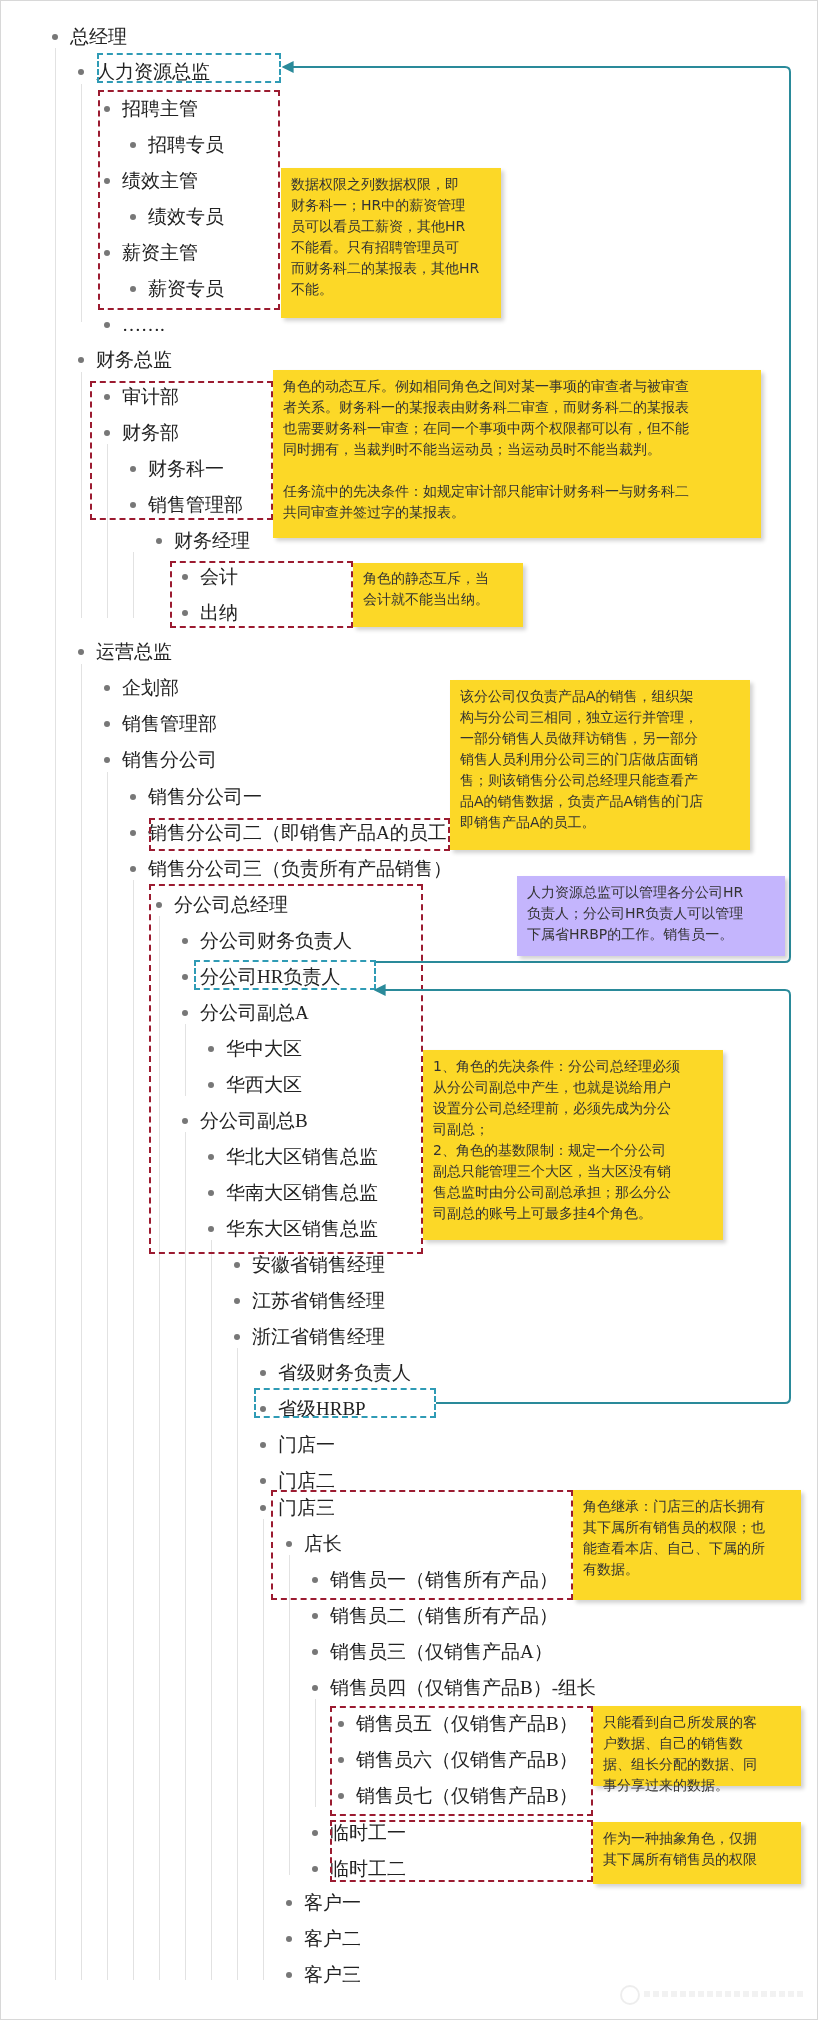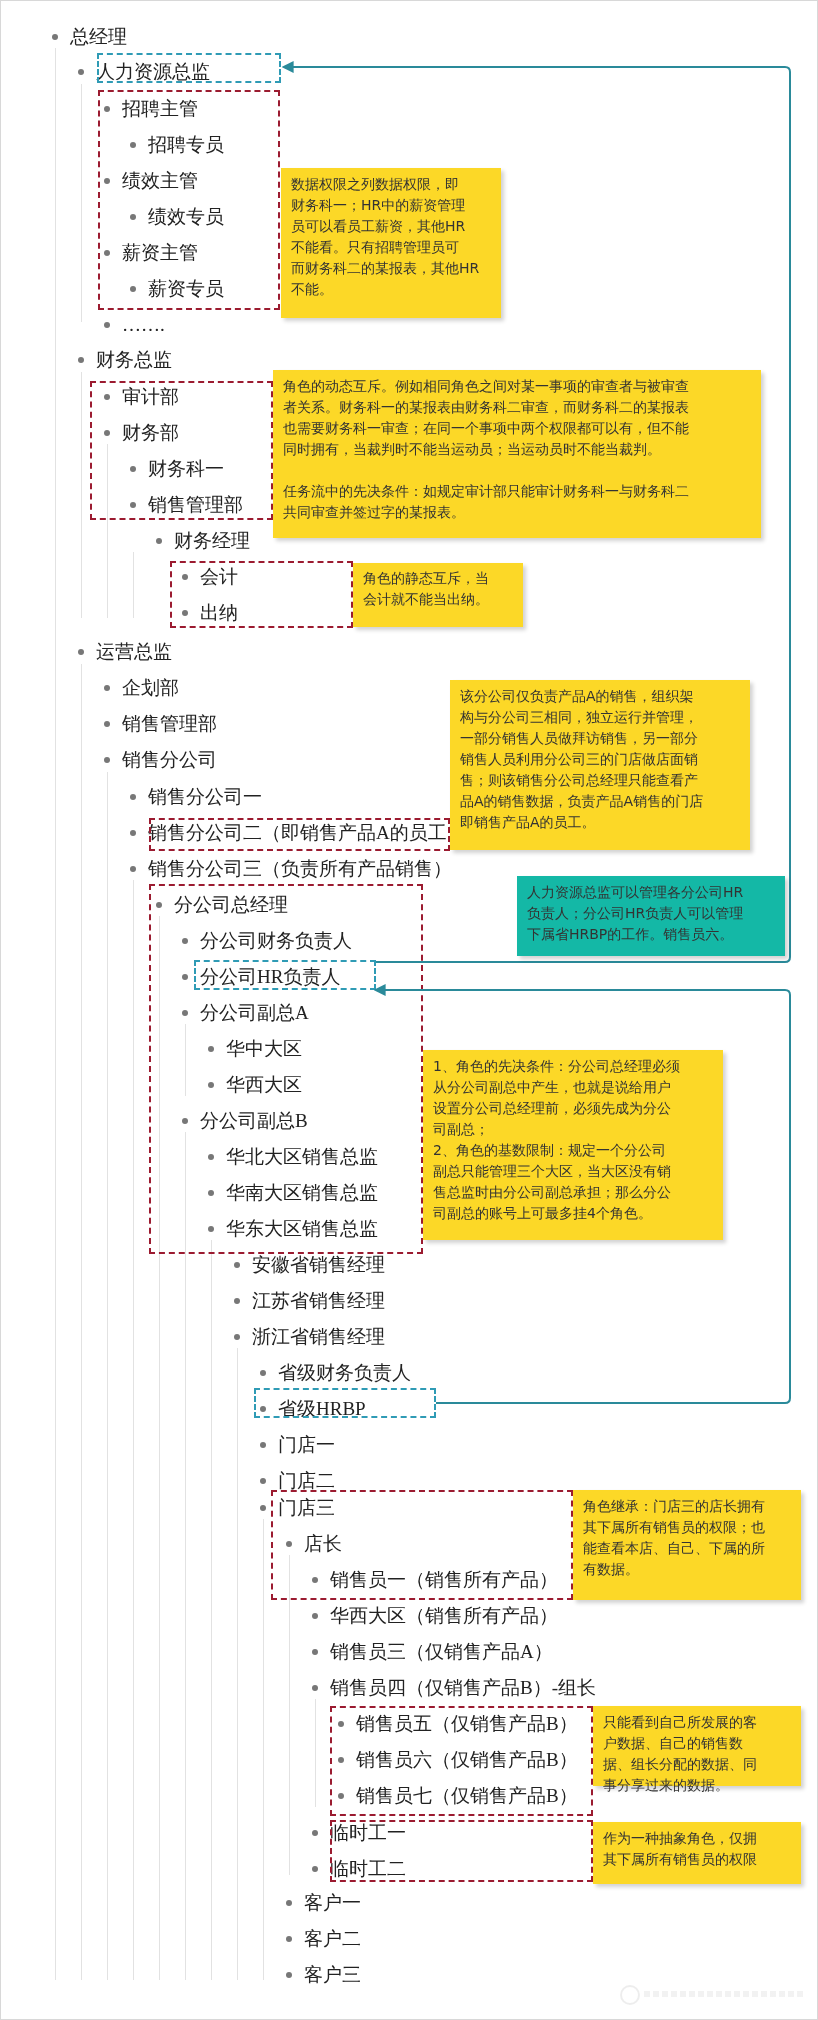"人力资源总监可以管理各分公司HR" .note.blue { background: #14b8a6 -> #c4b5fd }
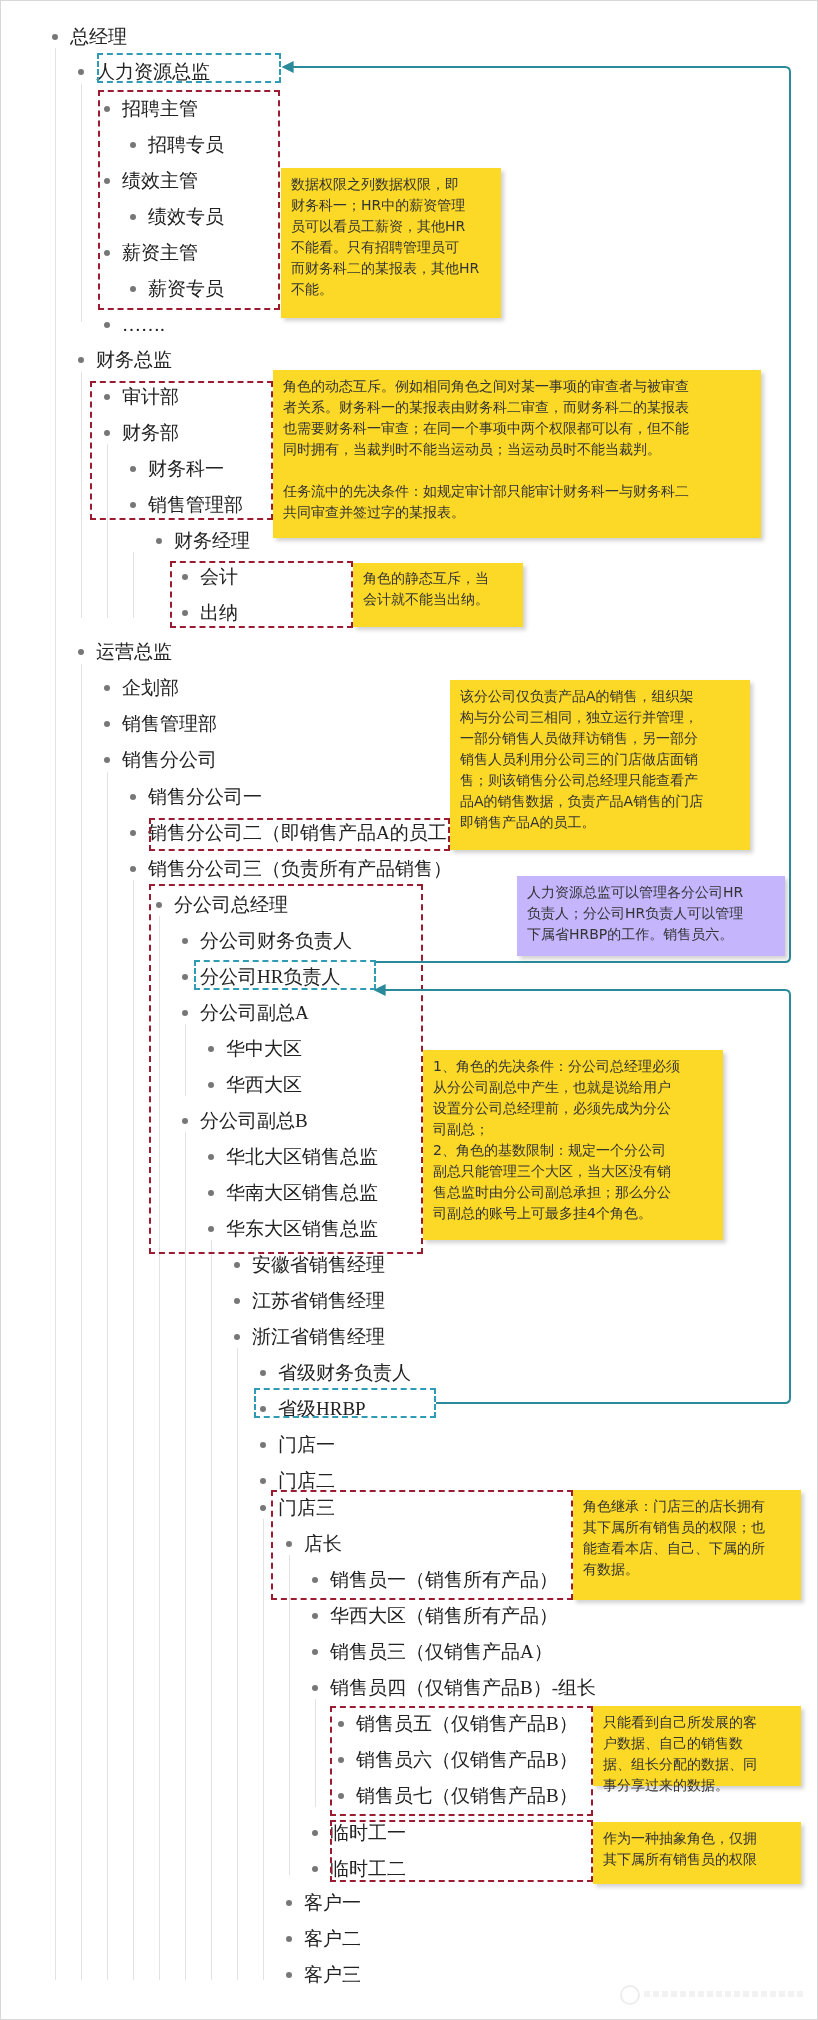"下属省HRBP的工作。销售员六。" span.line { text: 六 -> 一 }
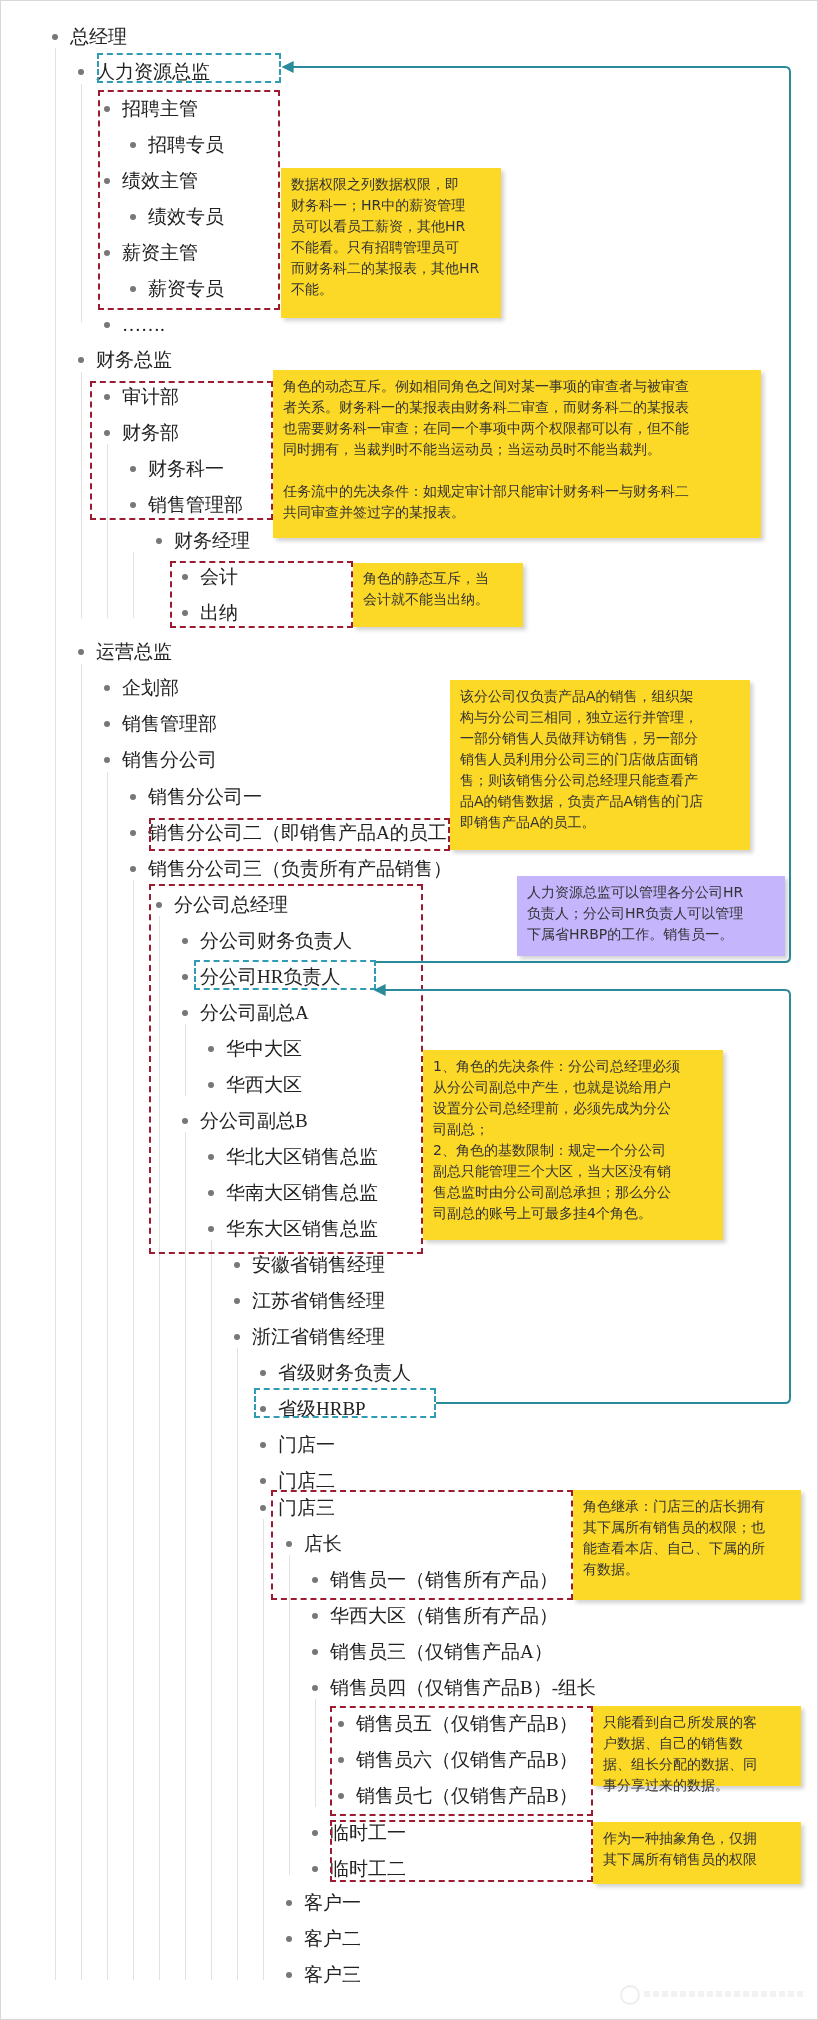"华西大区（销售所有产品）" span.label { text: 华西大区 -> 销售员二 }
